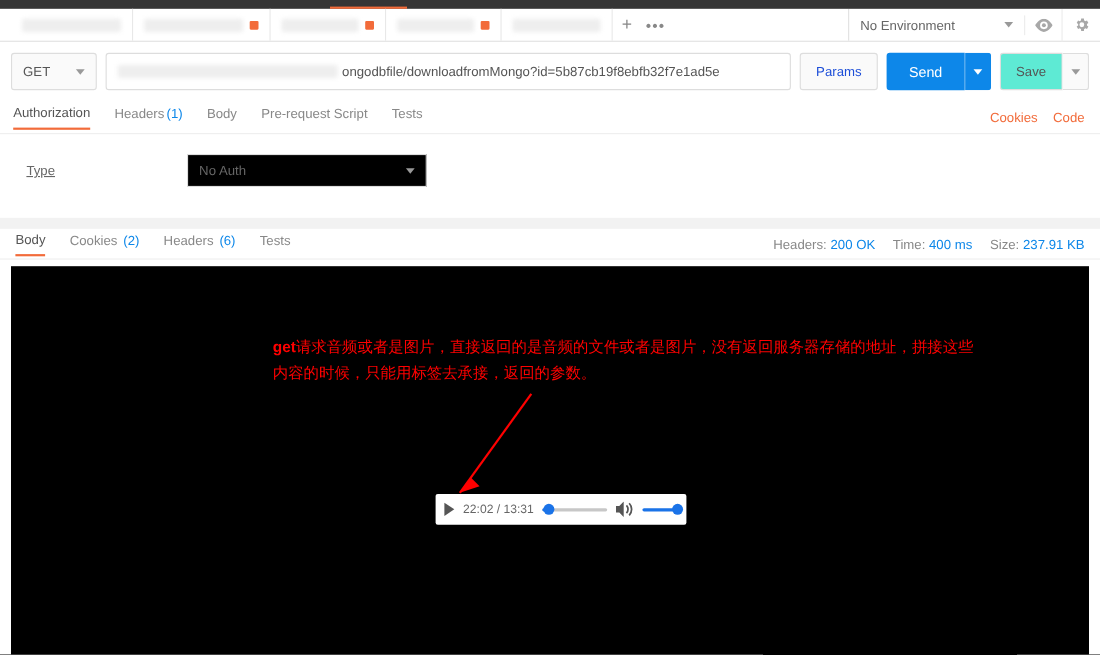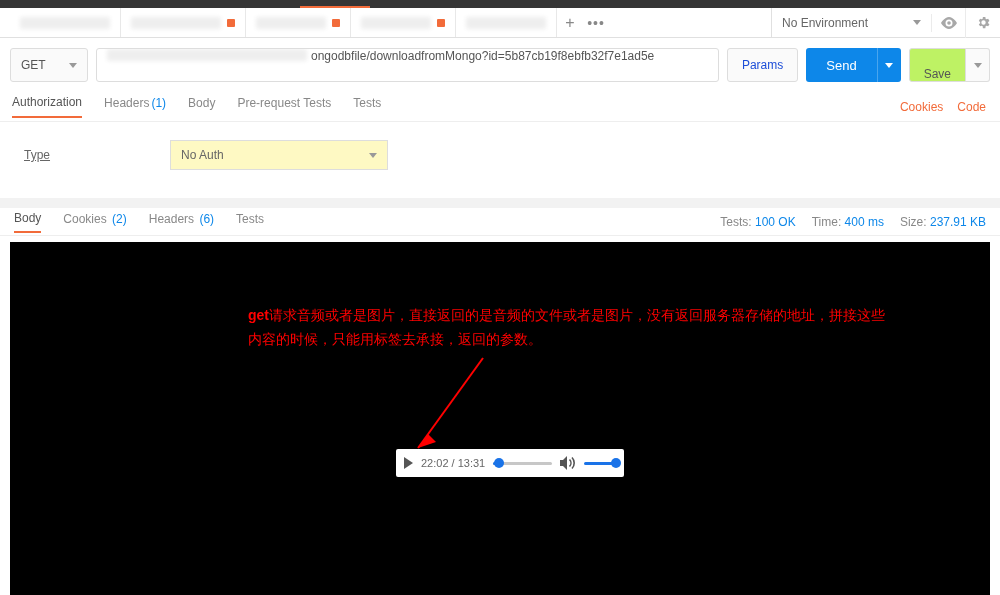"ongodbfile/downloadfromMongo?id=5b87cb19" .url-input { align-items: none -> center }
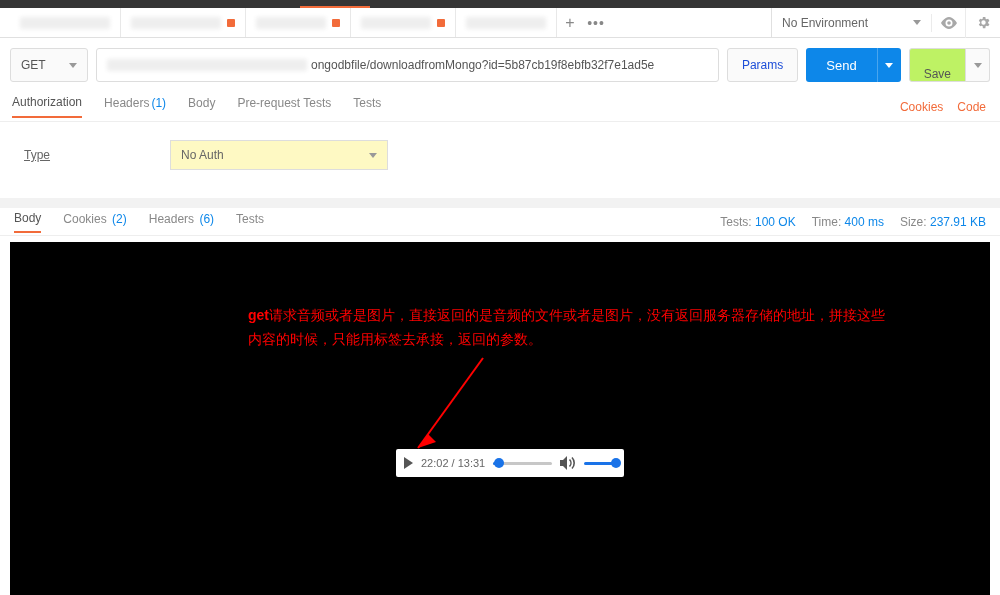"Save" .save-btn { align-items: flex-end -> center; background: #bef264 -> #5eead4 }
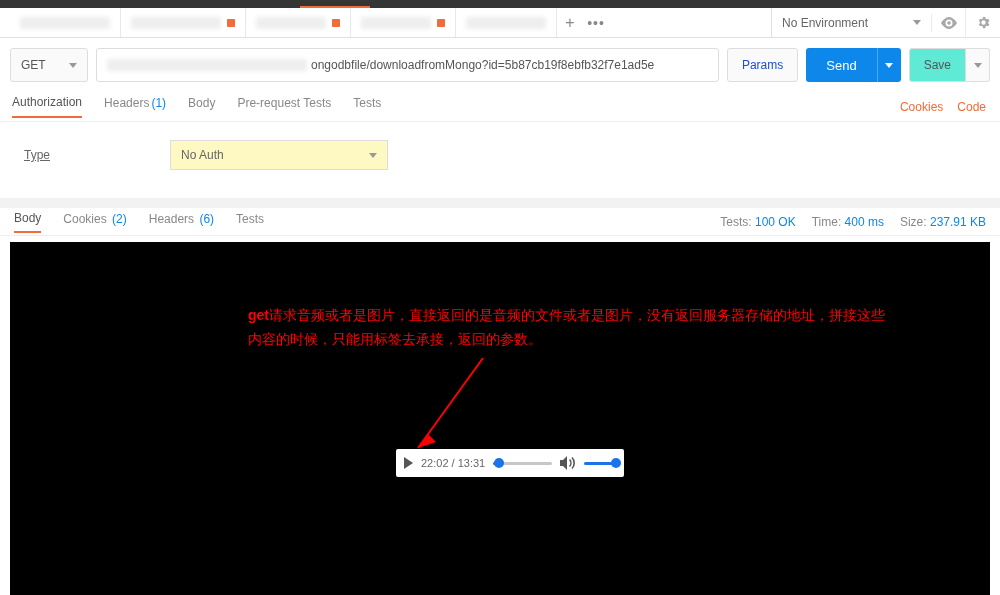"Pre-request Tests" span { text: Tests -> Script }
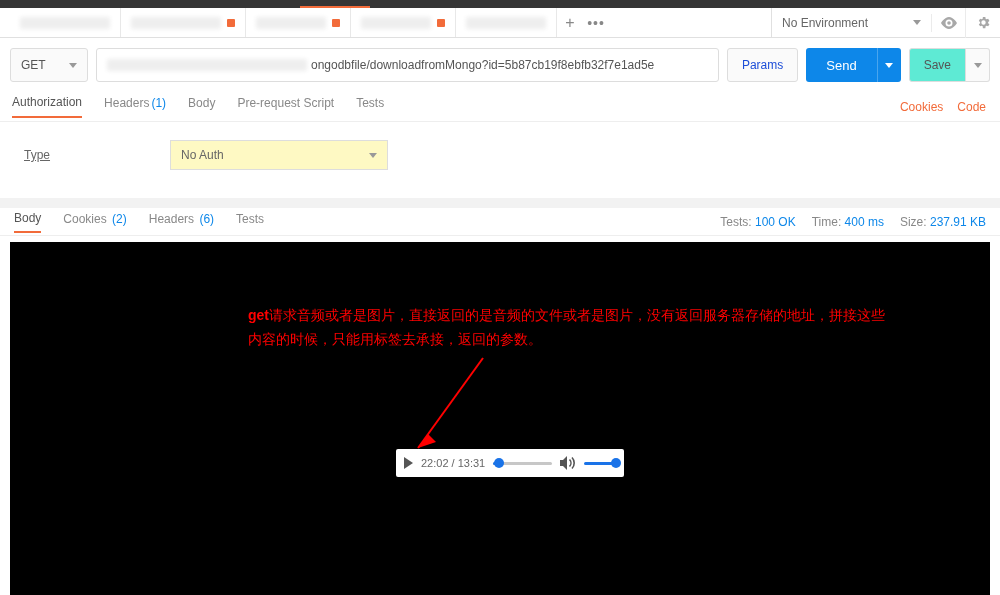"No Auth" .auth-select { background: #fef9c3 -> #000000 }
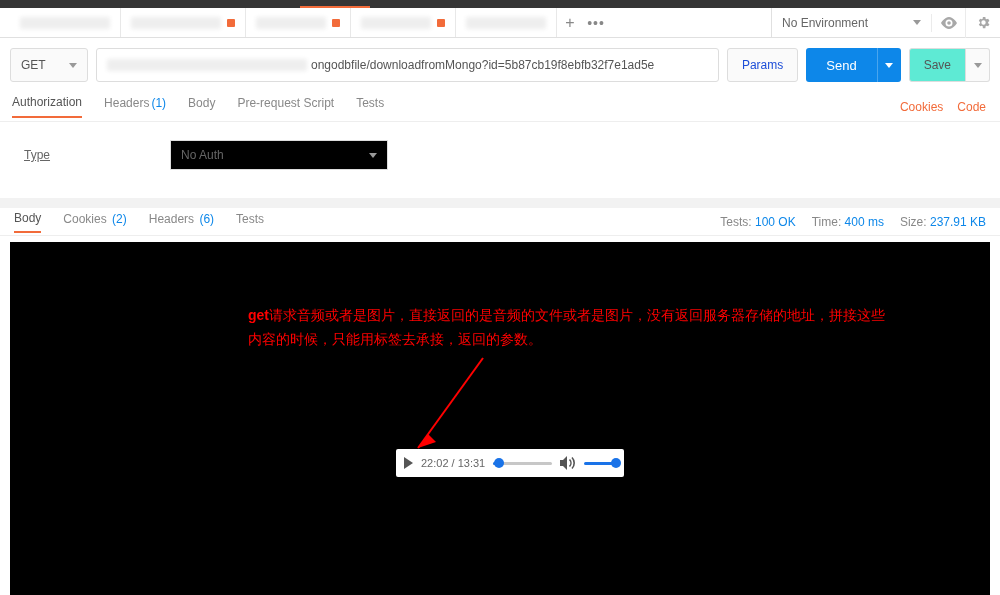"Tests:" span { text: Tests -> Headers }
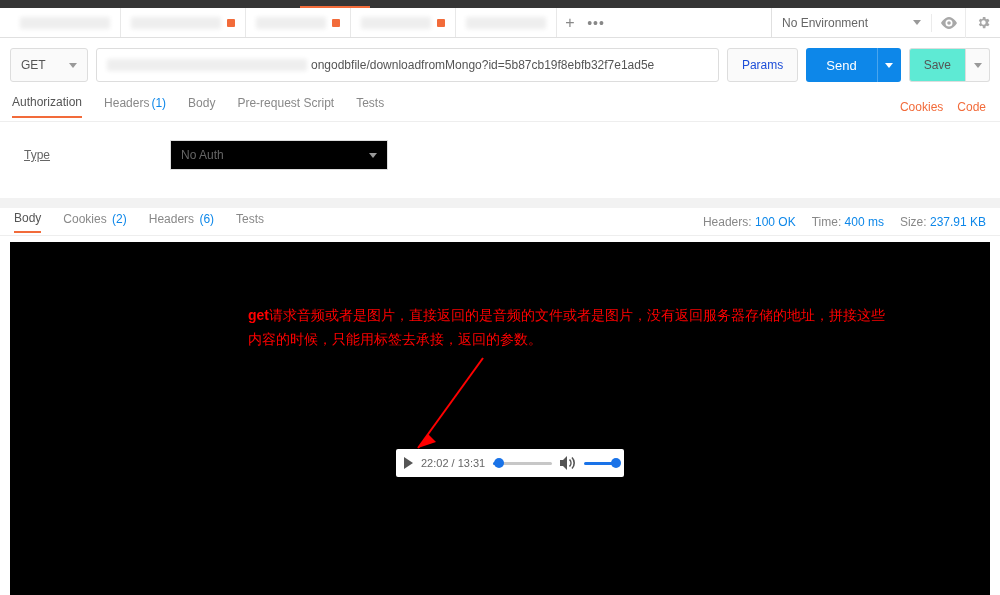"100 OK" span.v { text: 100 -> 200 }
